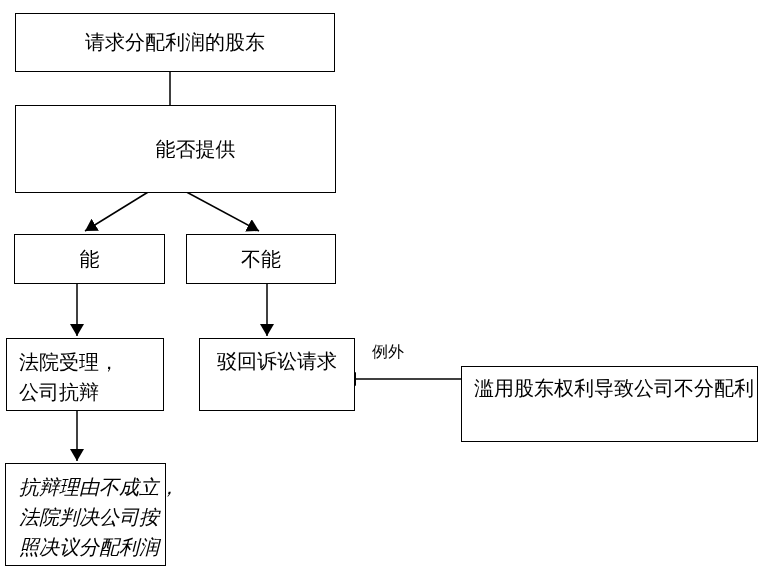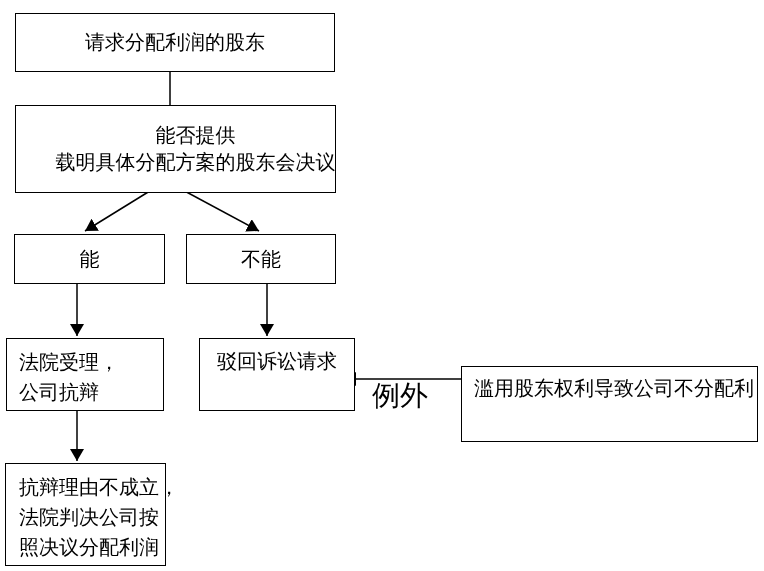"载明具体分配方案的股东会决议" div.ln { html: <div>载明具体分配方案的股东会决议</div> -> none }
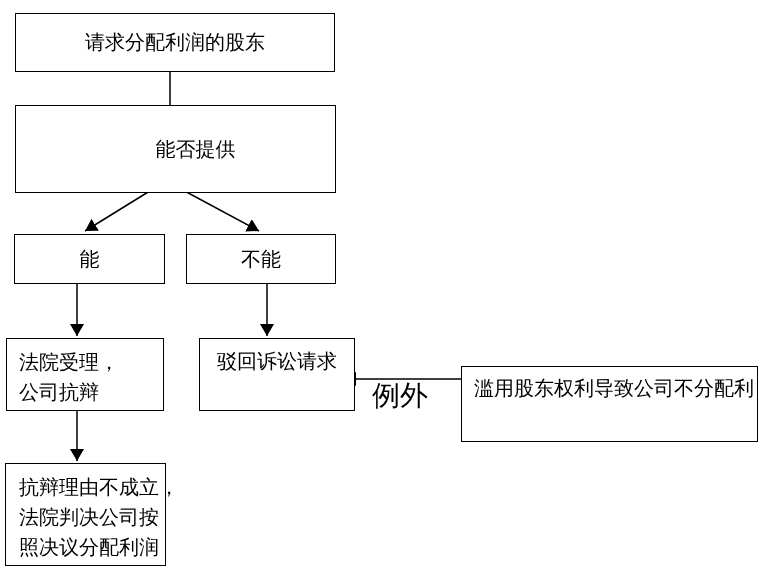"例外" .edge-label { font-size: 28px -> 16px; margin-top: 44px -> none }
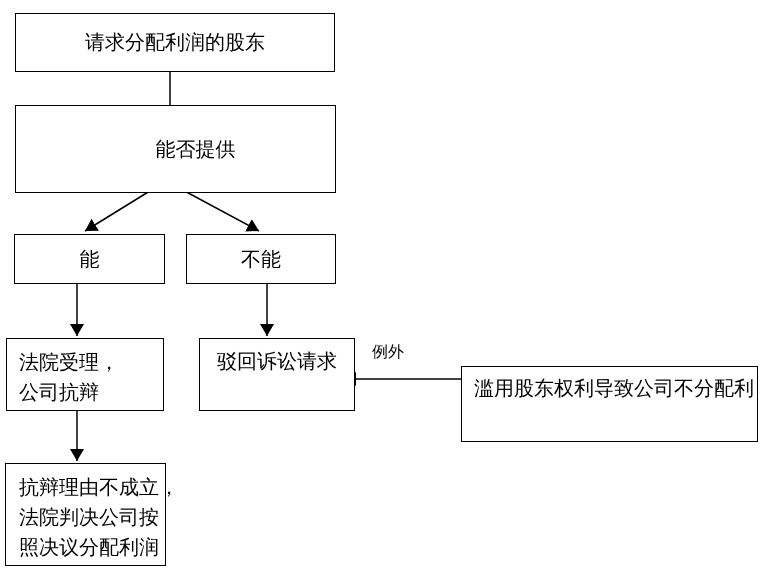"抗辩理由不成立，" #b-judgment { font-style: none -> italic }
